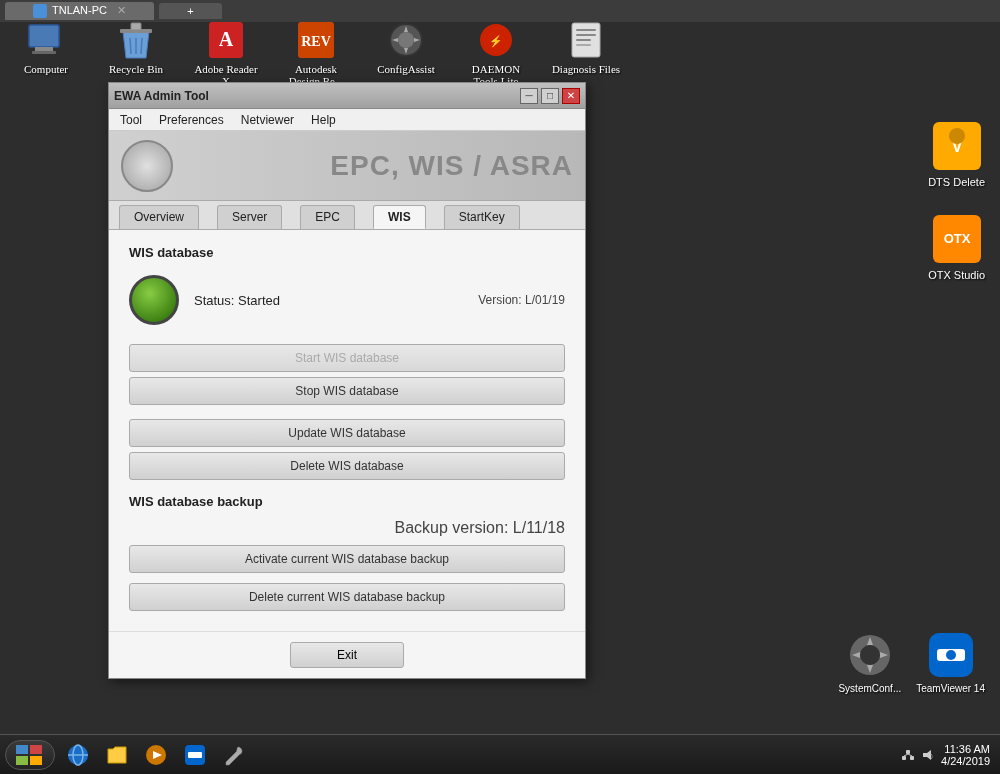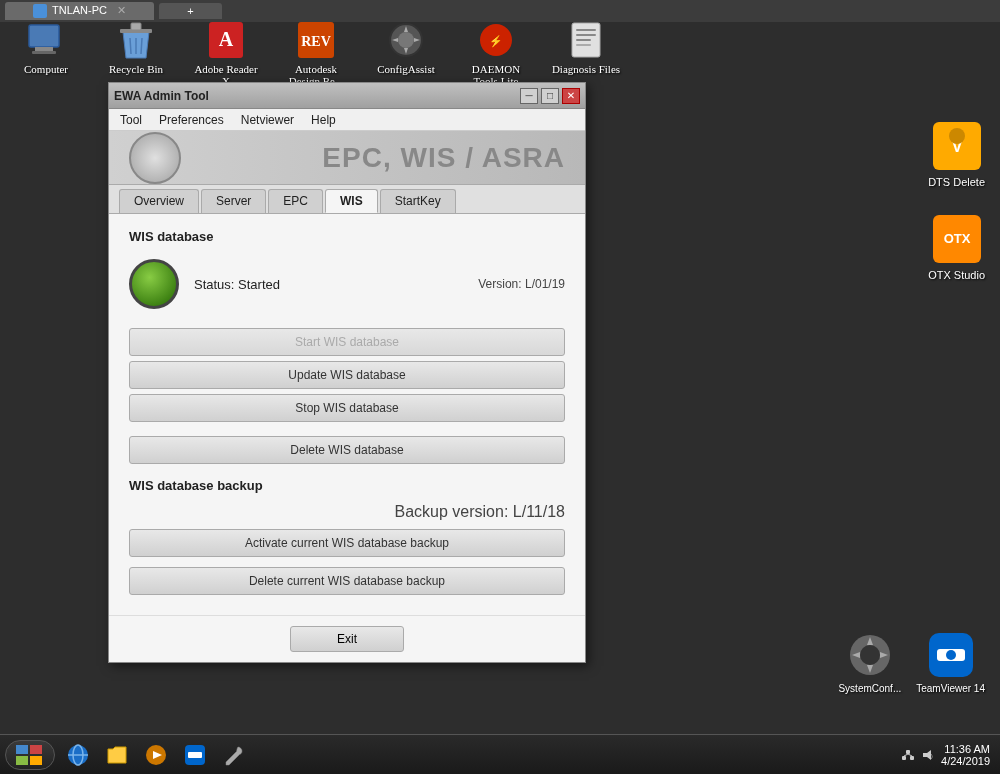"EPC, WIS / ASRA" .ewa-header { height: 54px -> 70px; padding: 0 20px -> 0 12px }
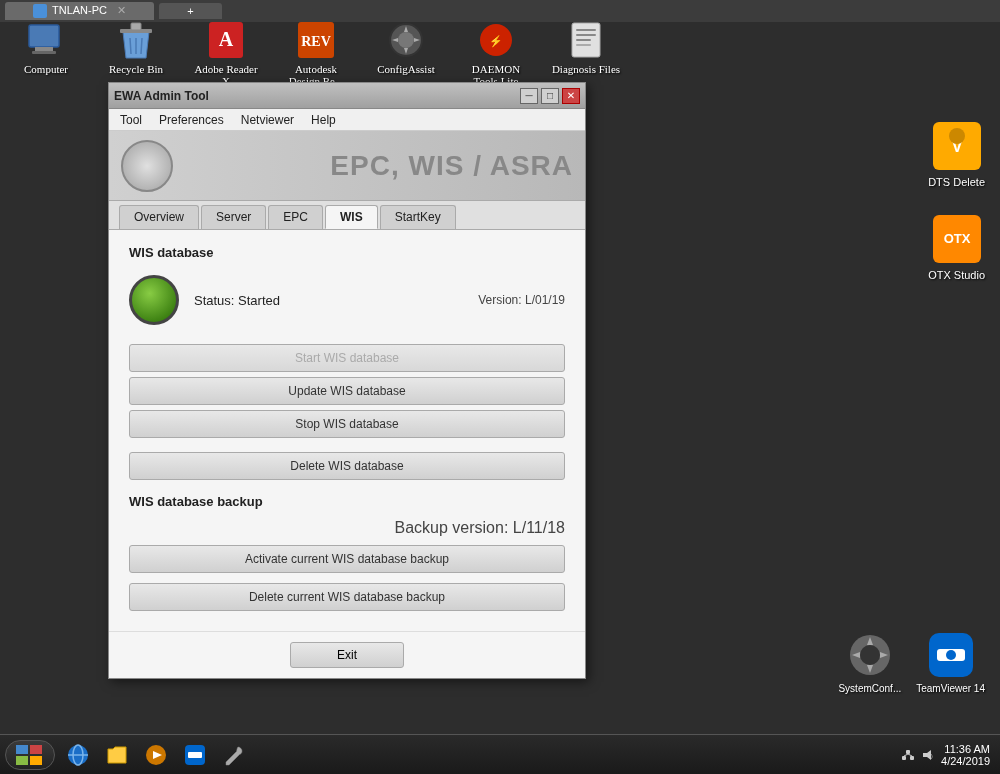"Overview" .ewa-tabs { gap: 2px -> 18px }
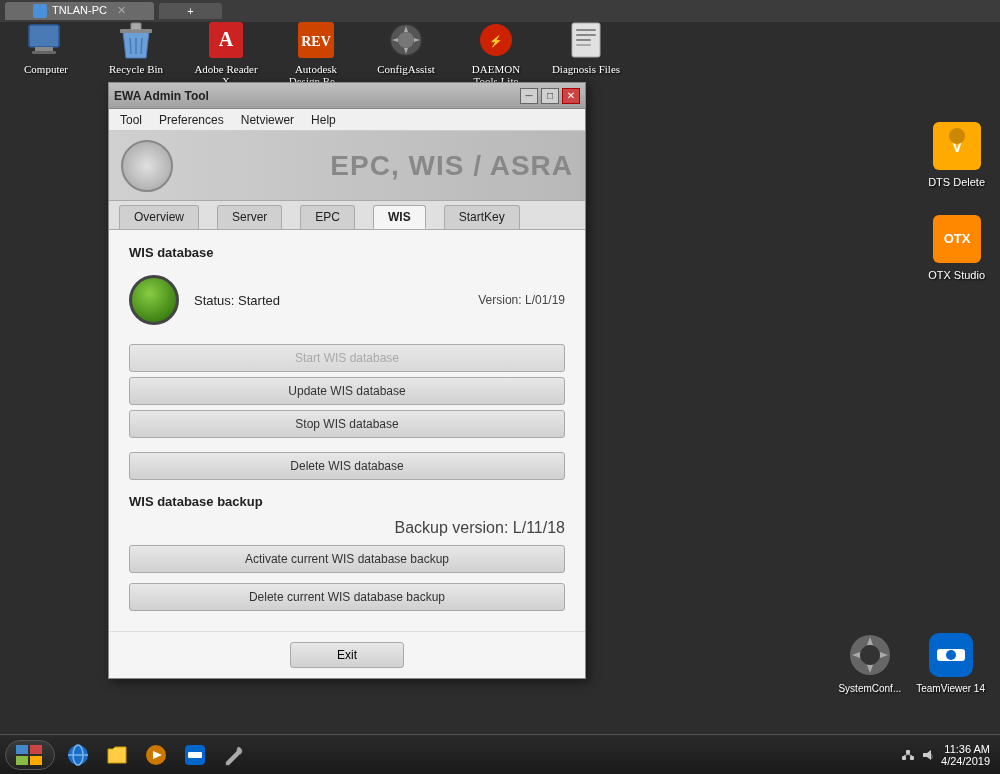"Update WIS database" button.ewa-btn { order: before "Stop WIS database" -> after "Stop WIS database" }
